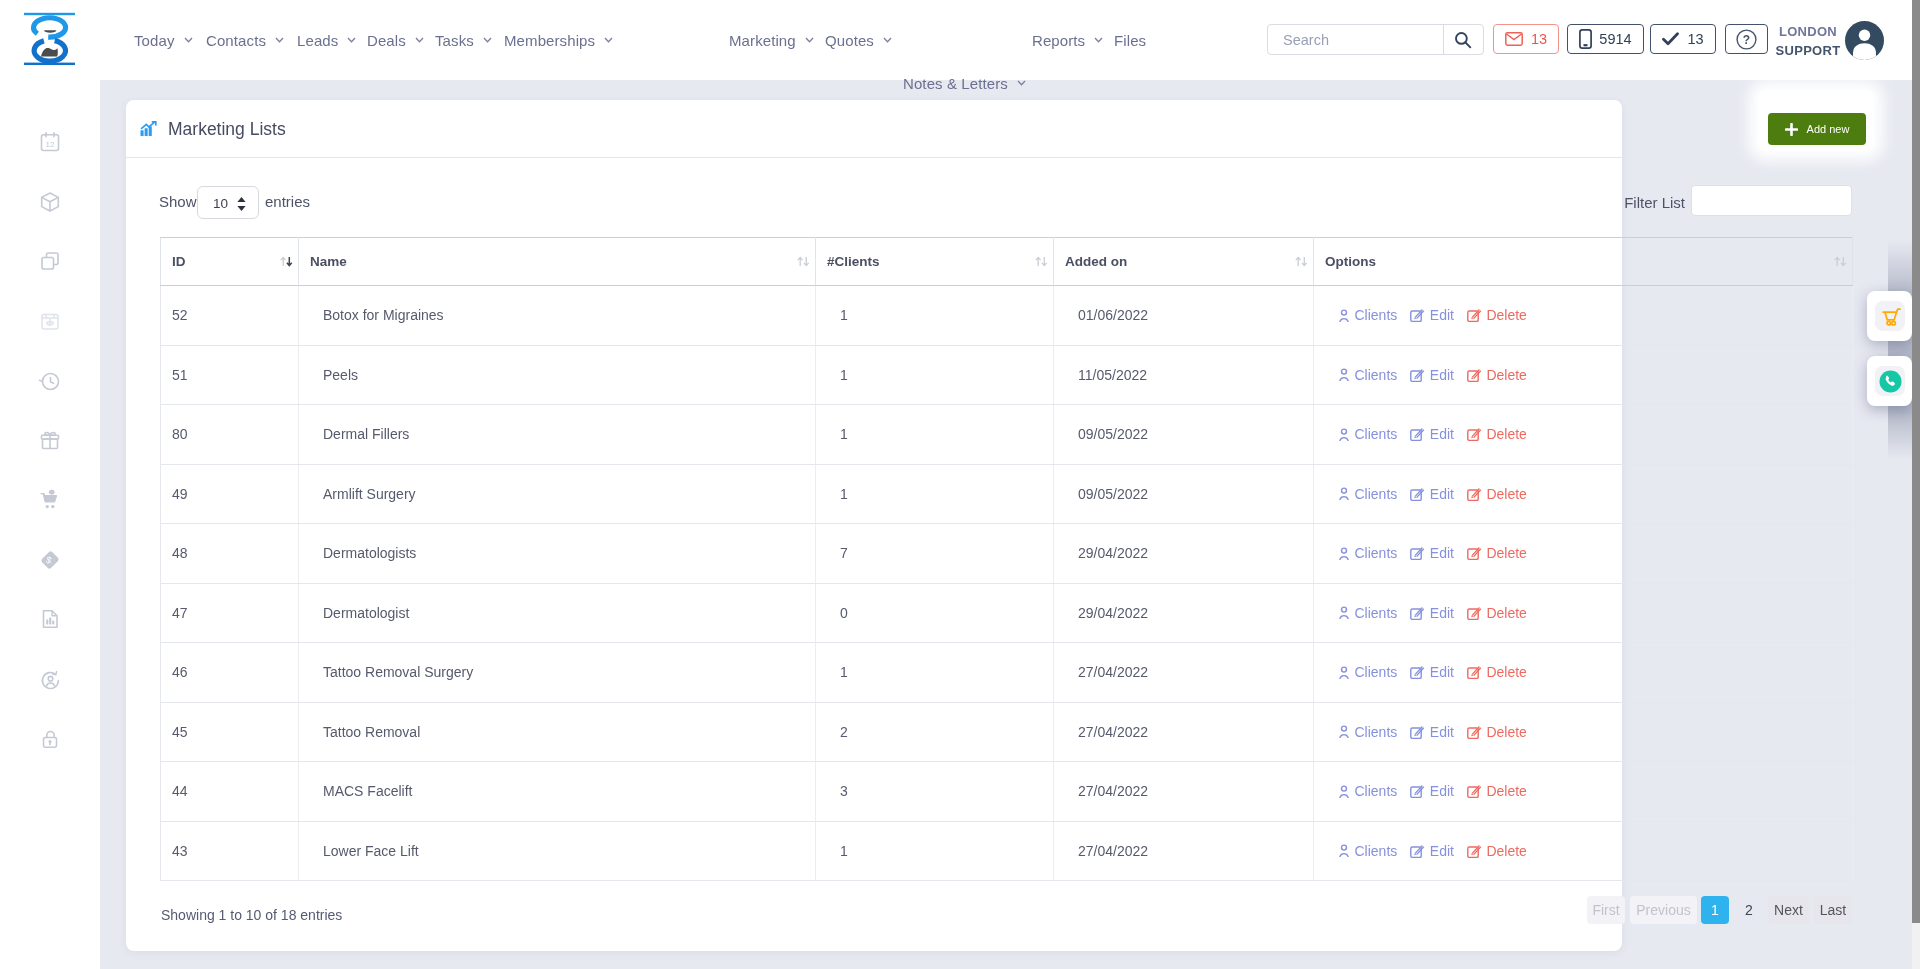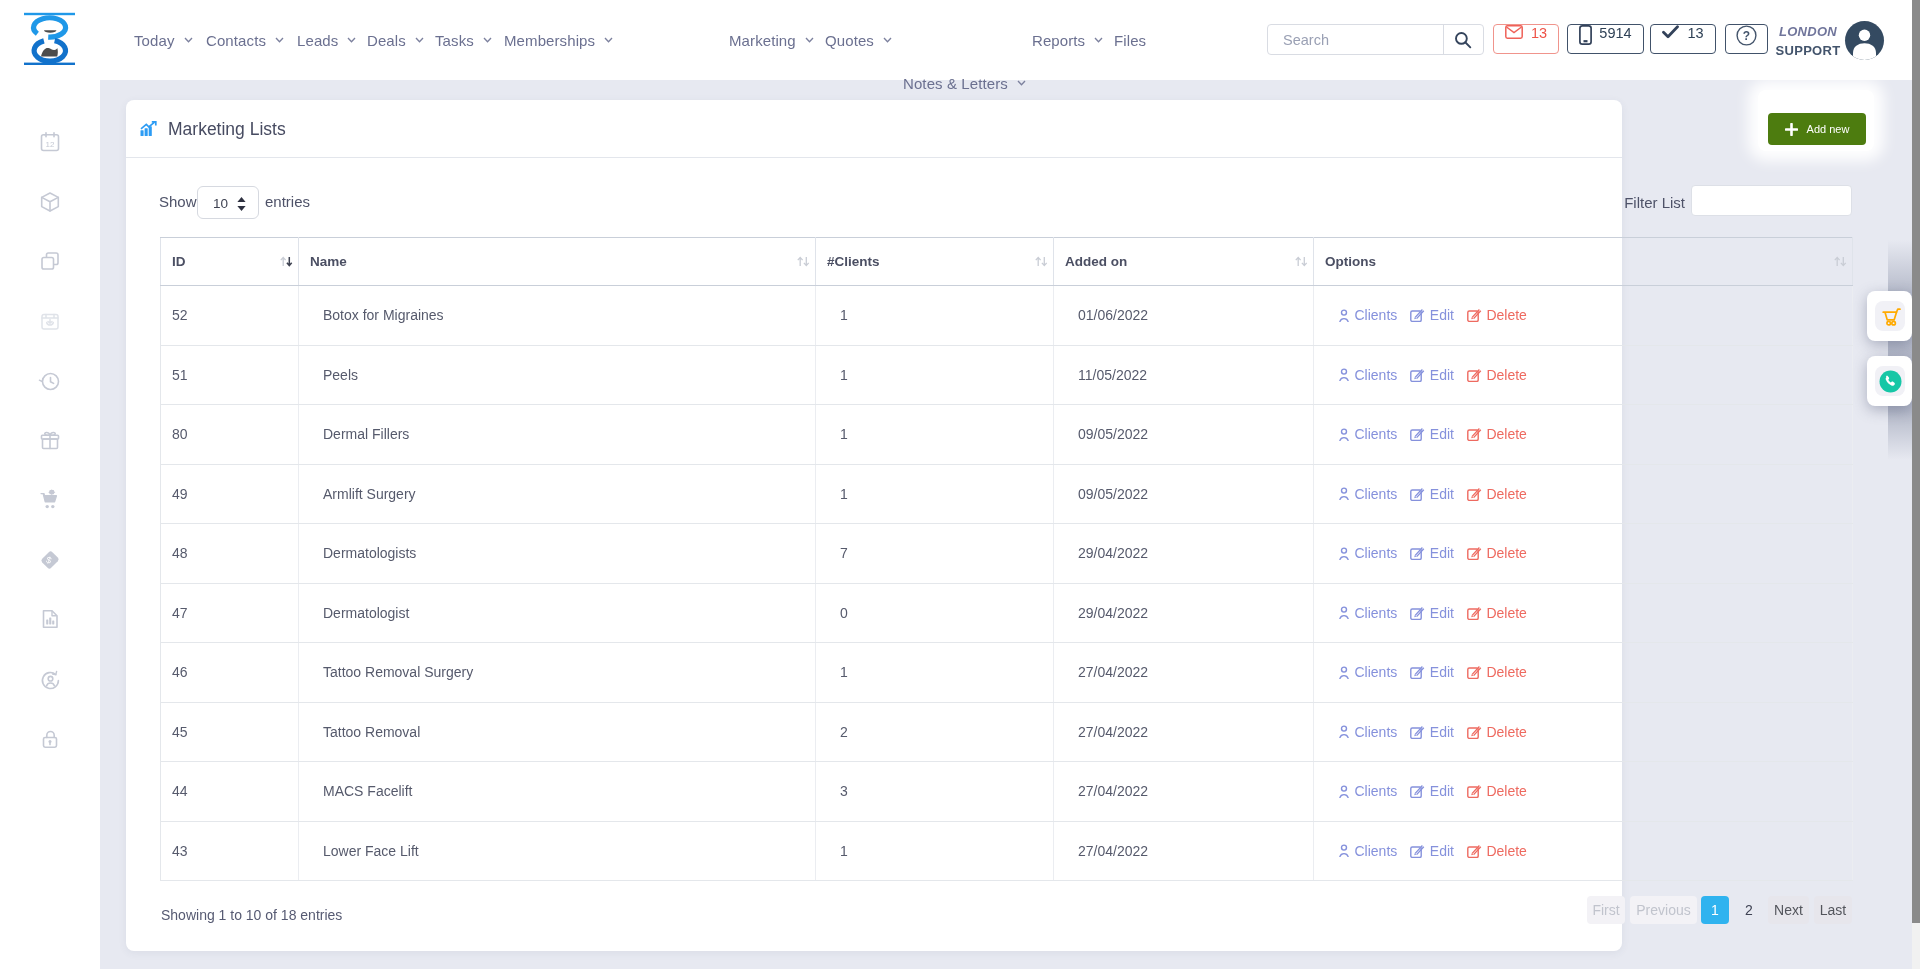"13" .hbtn { align-items: flex-start -> center }
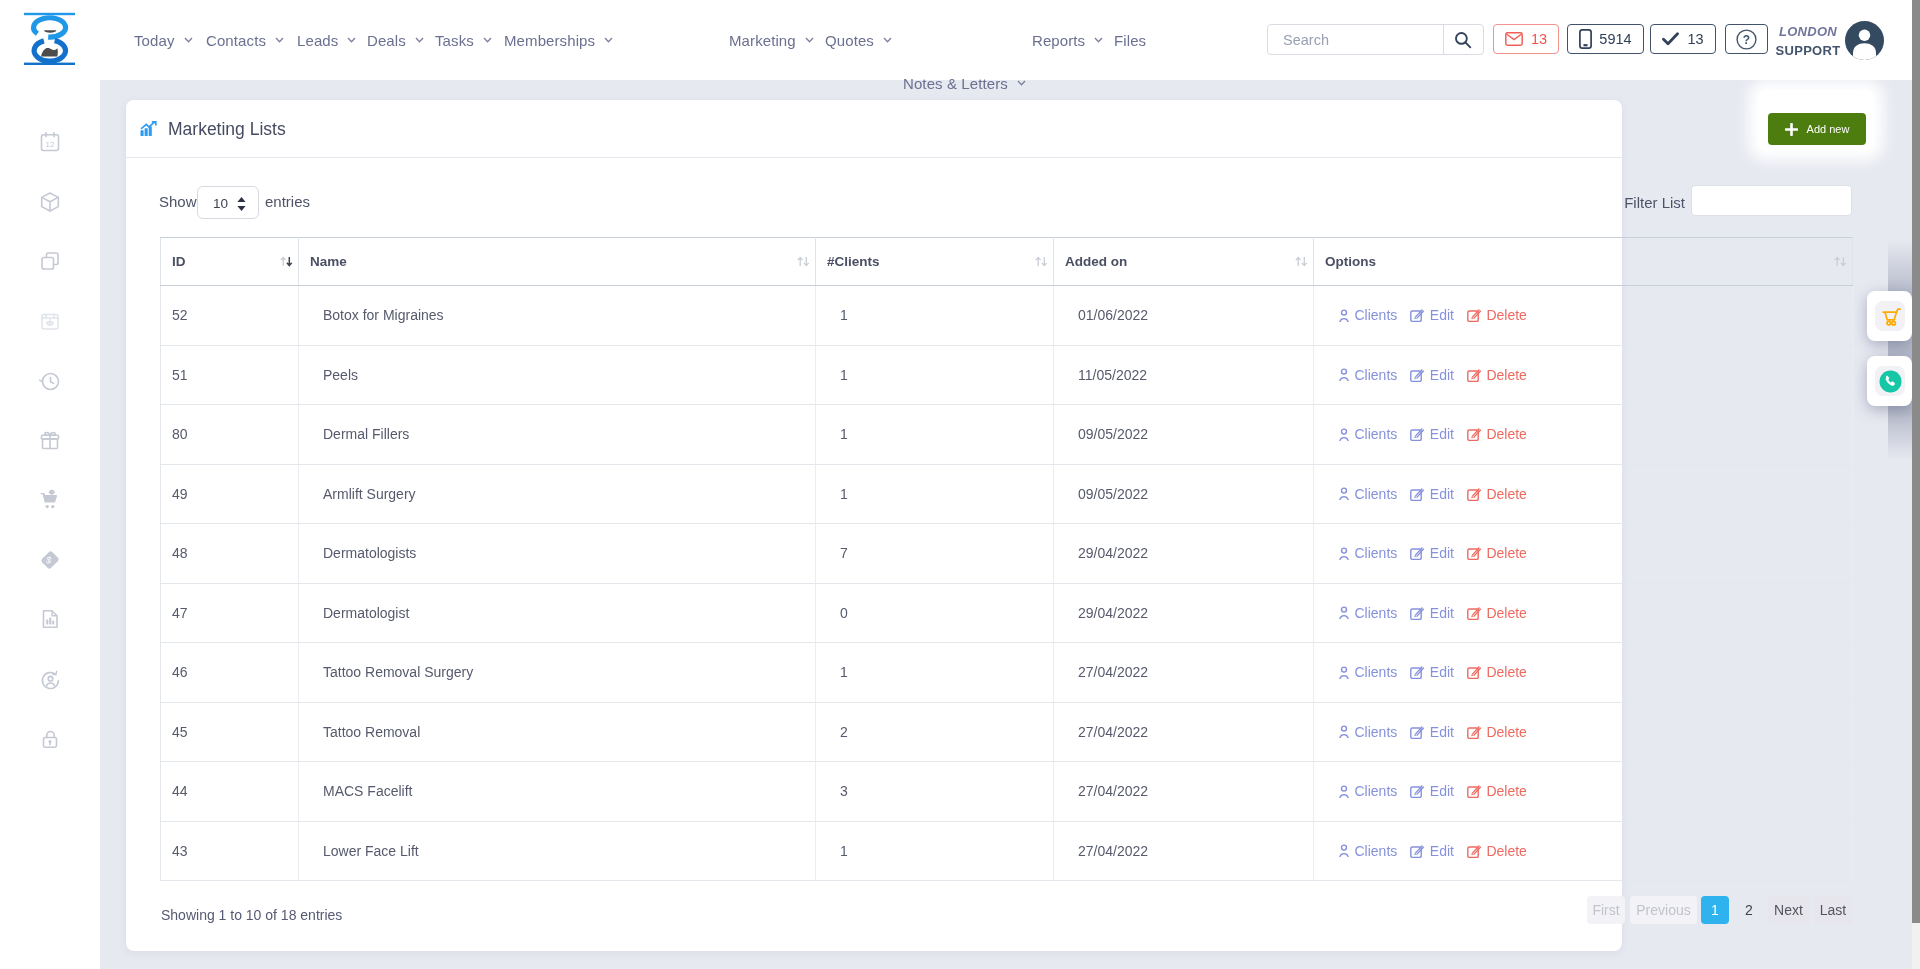"LONDON" span { font-style: italic -> none }
